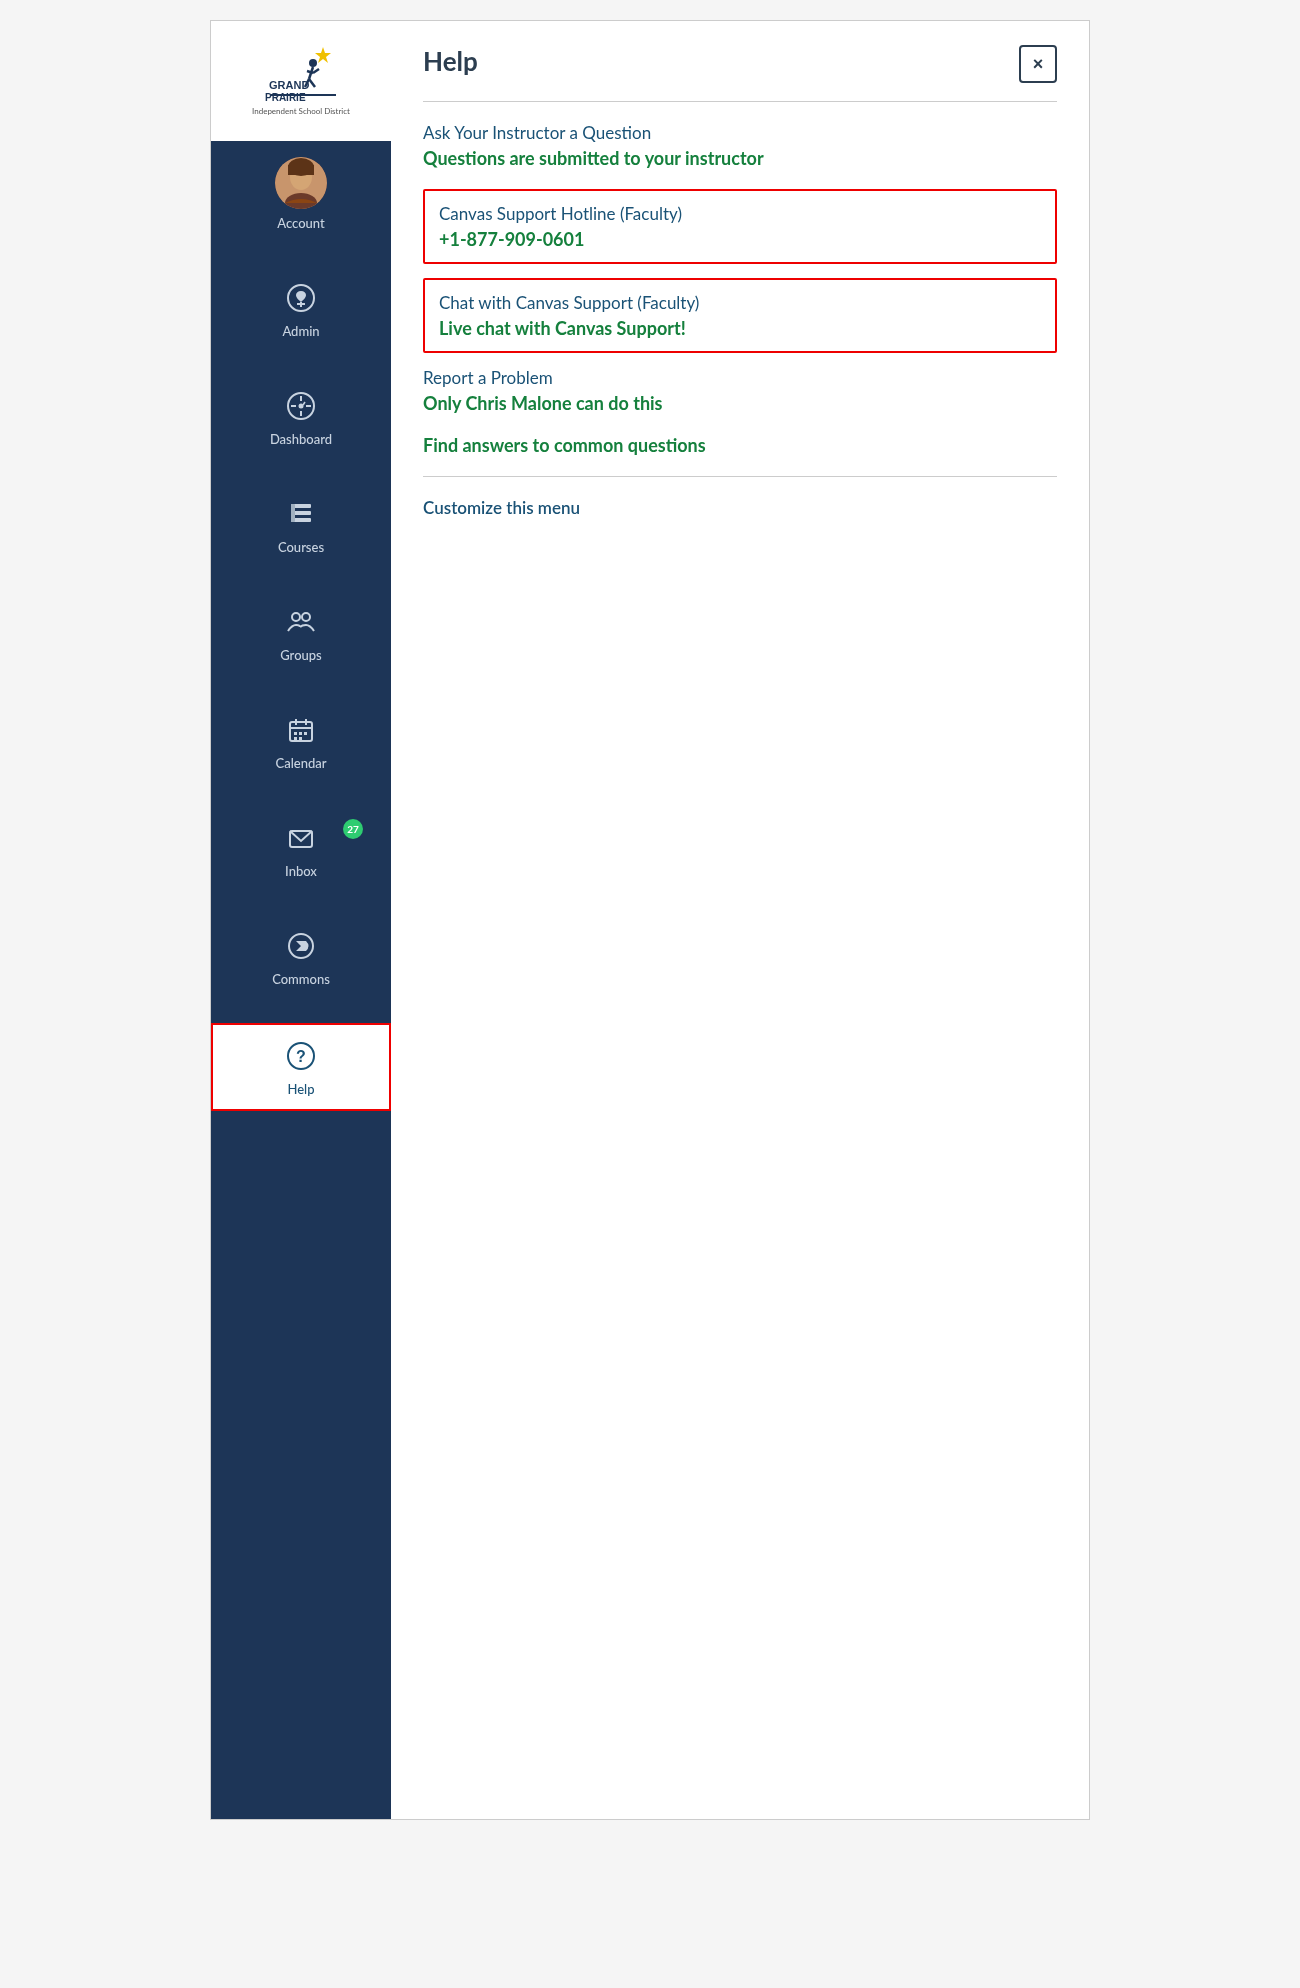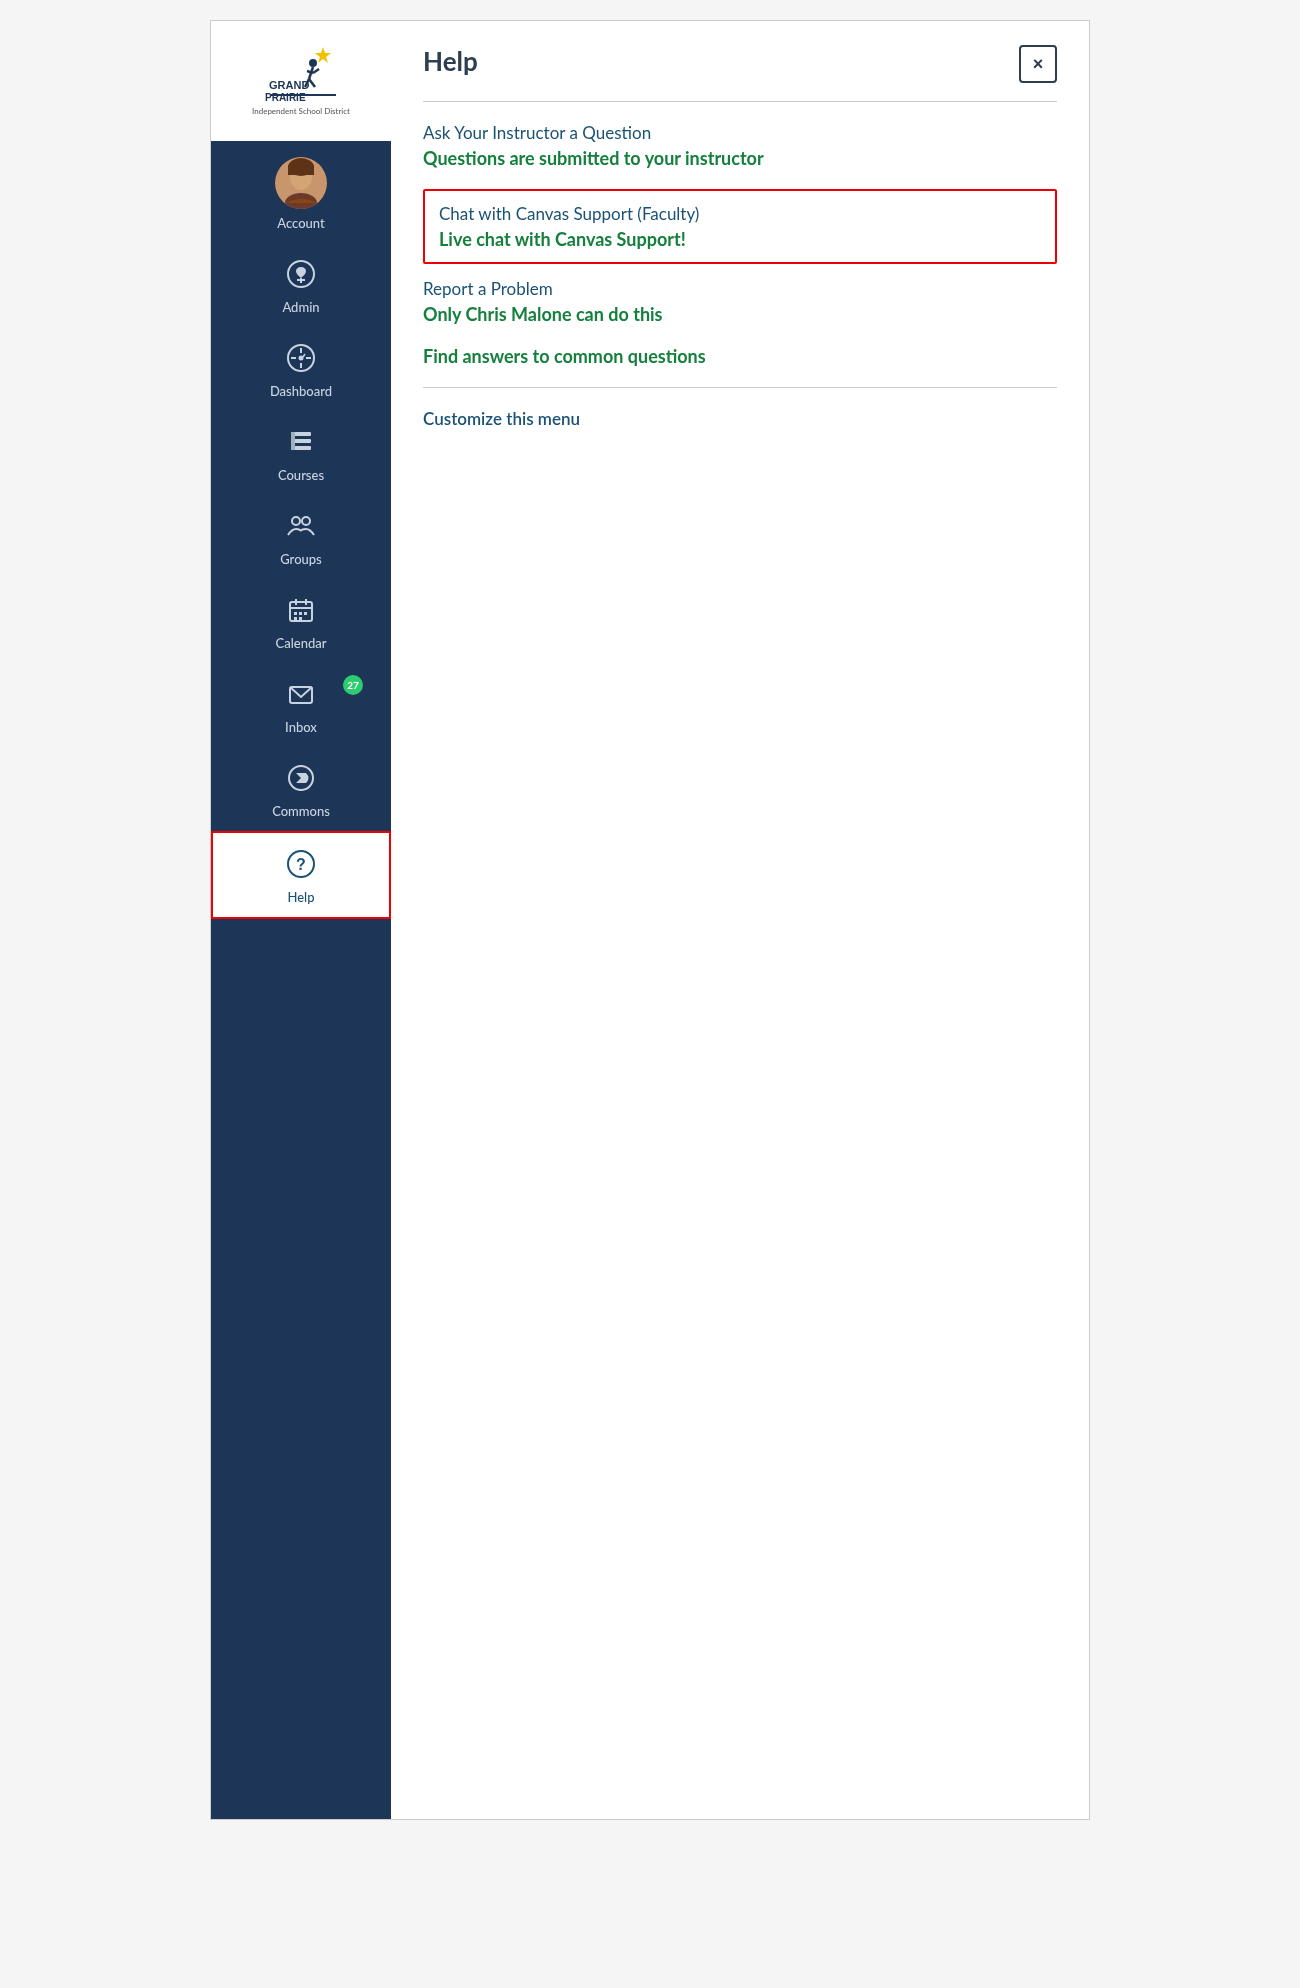"Account" .sidebar-nav { gap: none -> 24px }
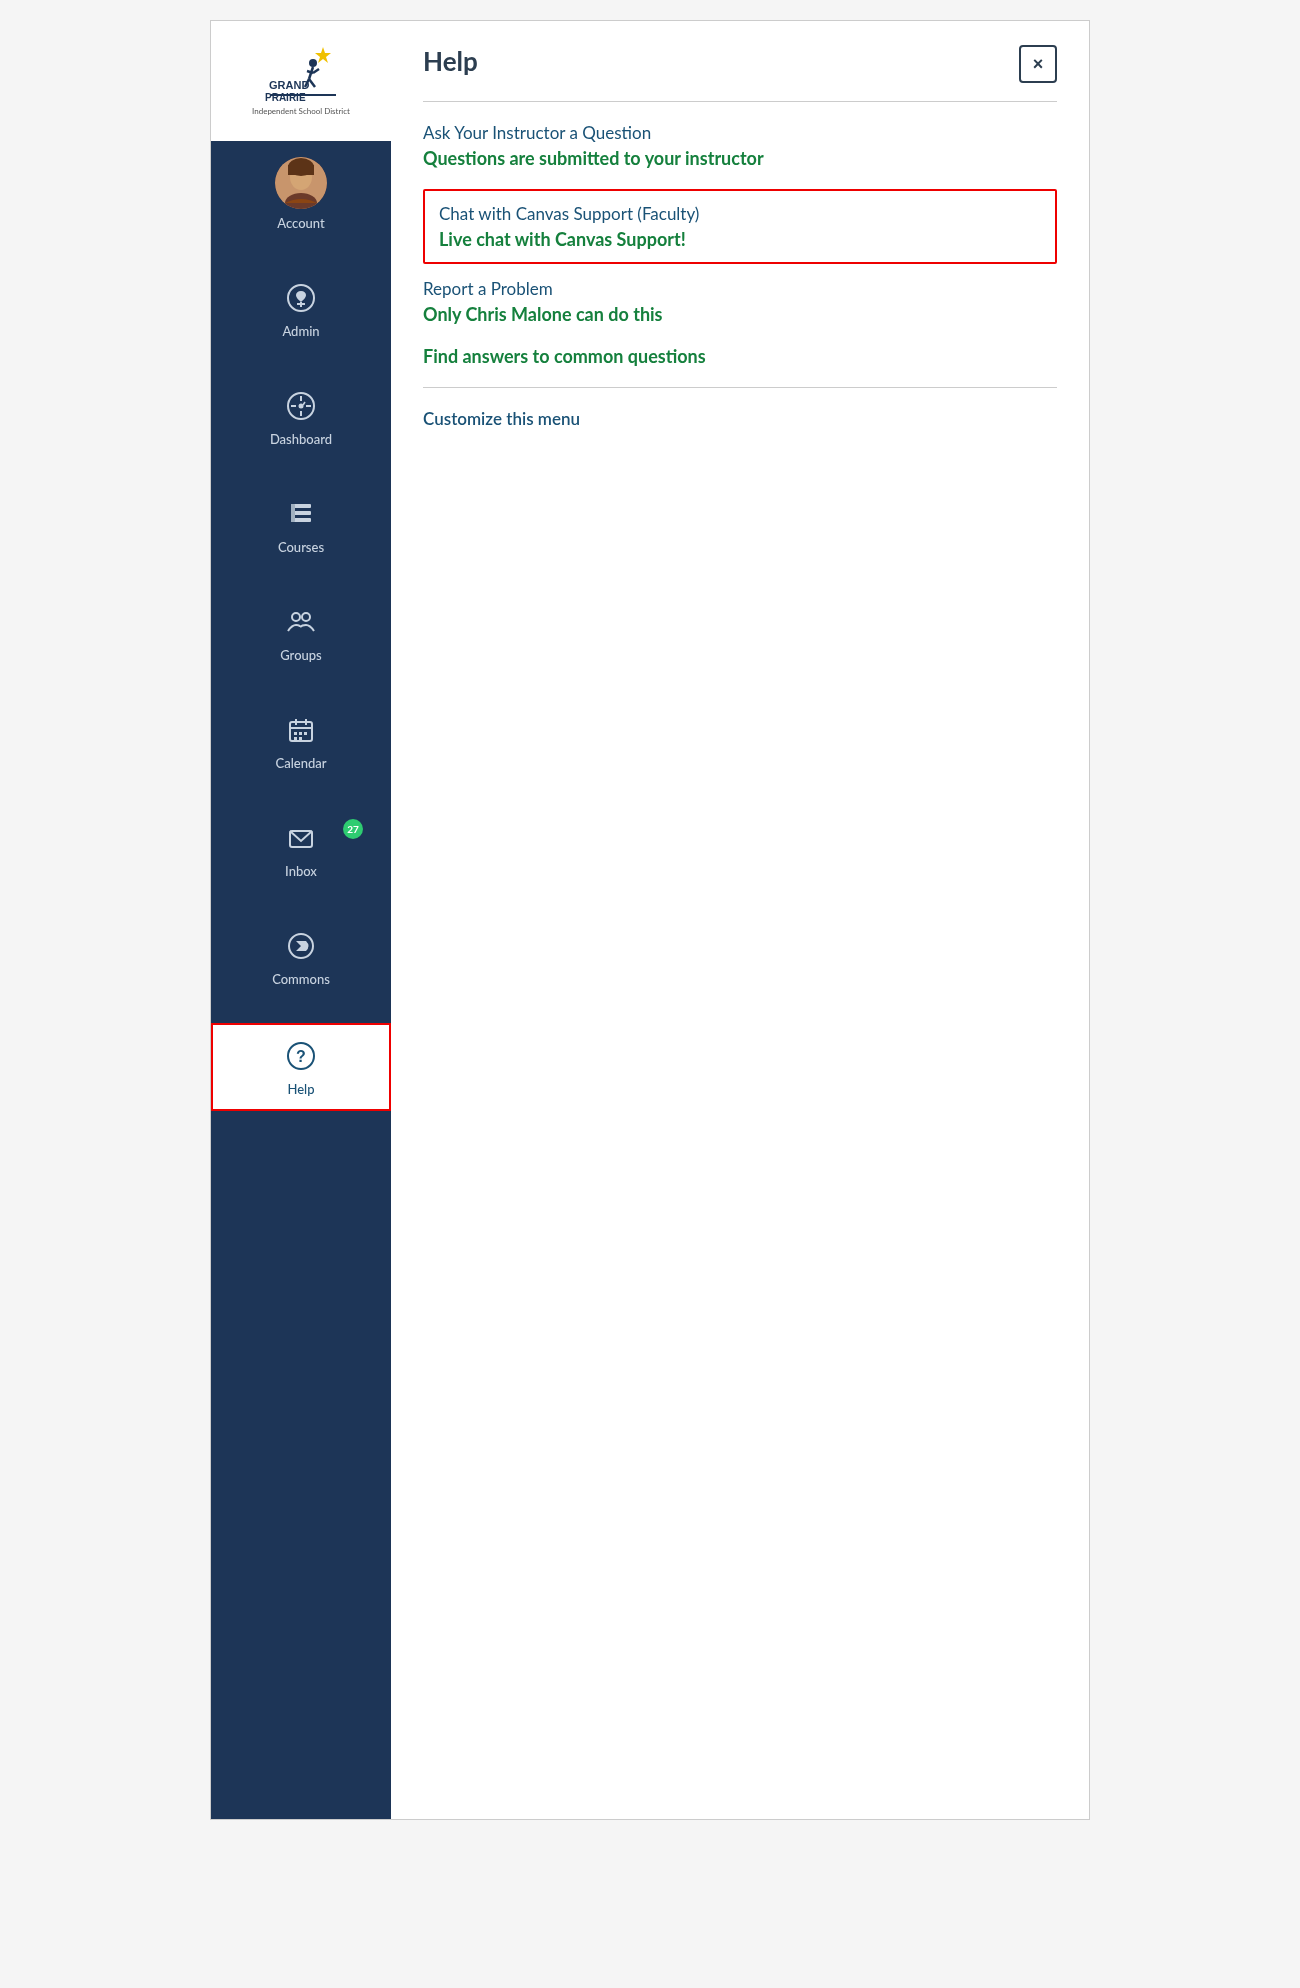"Canvas Support Hotline (Faculty)" div.help-card { html: none -> <div> <a>Canvas Support Hotline (Faculty)</a> <p>+1-877-909-0601</p> </div> }
